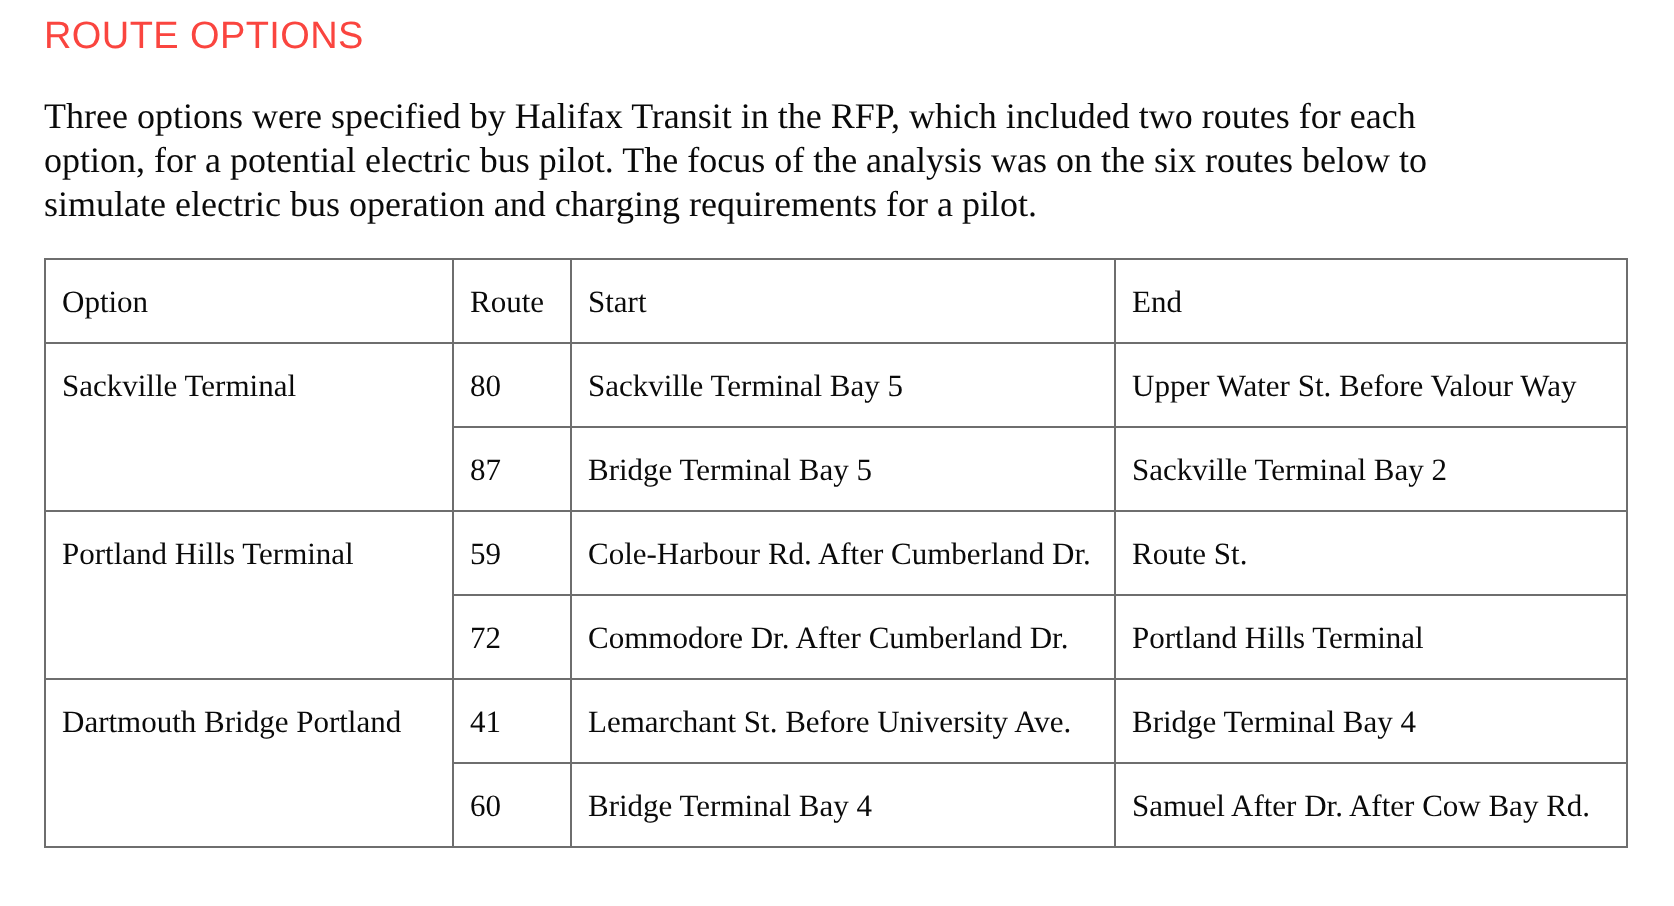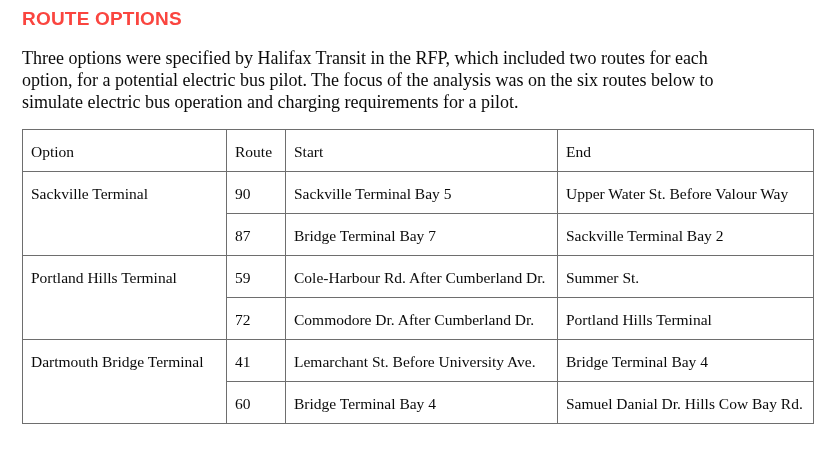"ROUTE OPTIONS" .title { font-weight: 700 -> 400 }
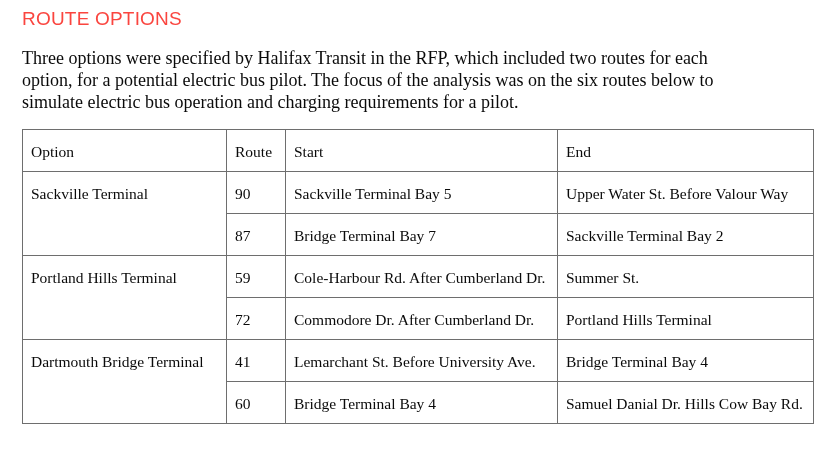"90" td { text: 90 -> 80 }
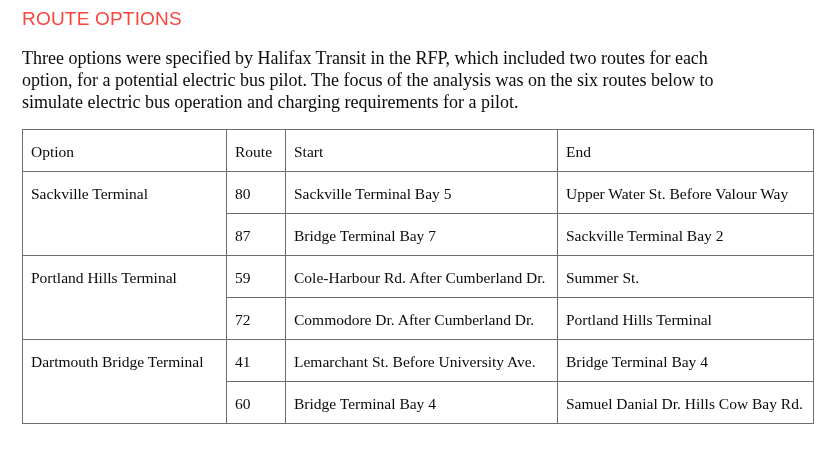"Bridge Terminal Bay 7" td { text: 7 -> 5 }
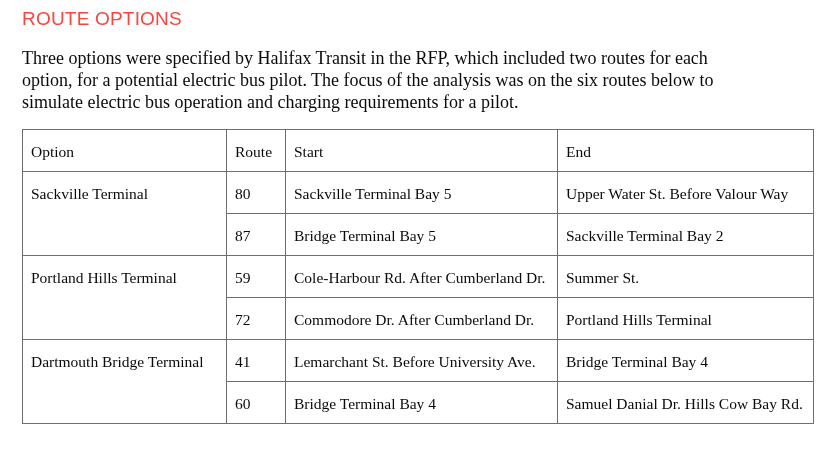"Summer St." td { text: Summer -> Route }
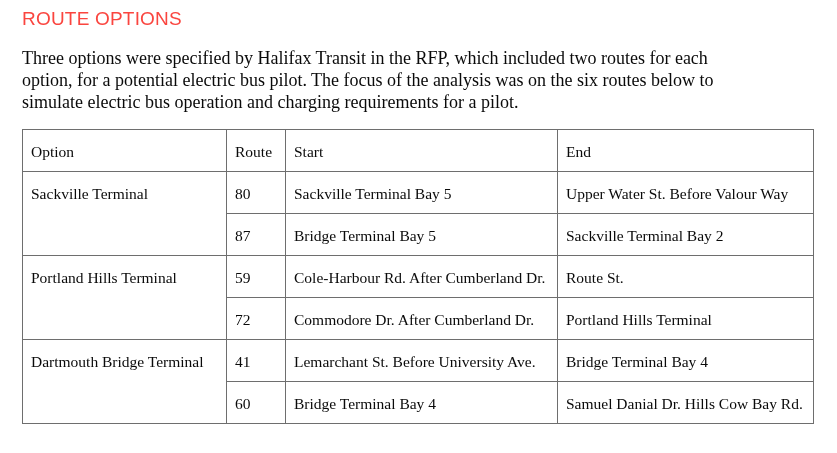"Dartmouth Bridge Terminal" td { text: Terminal -> Portland }
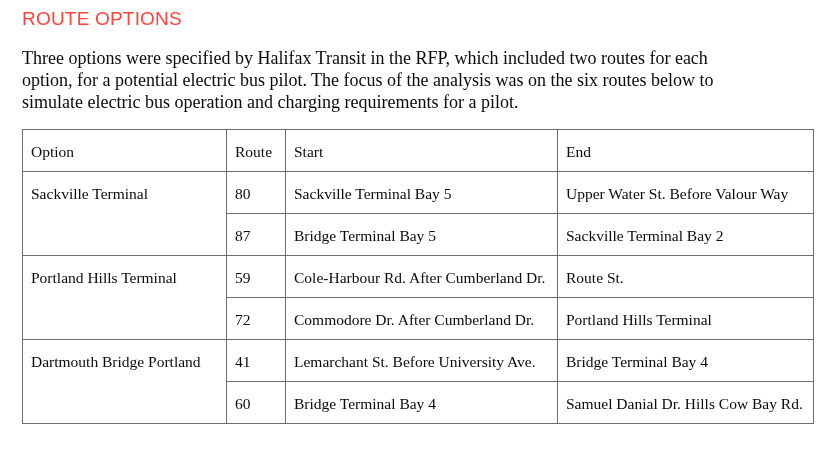"Samuel Danial Dr. Hills Cow" td { text: Danial Dr. Hills -> After Dr. After }
